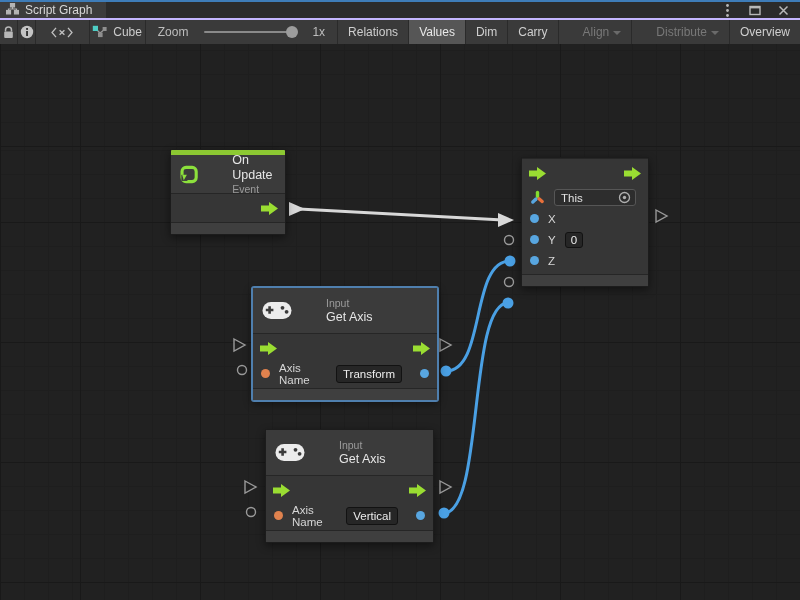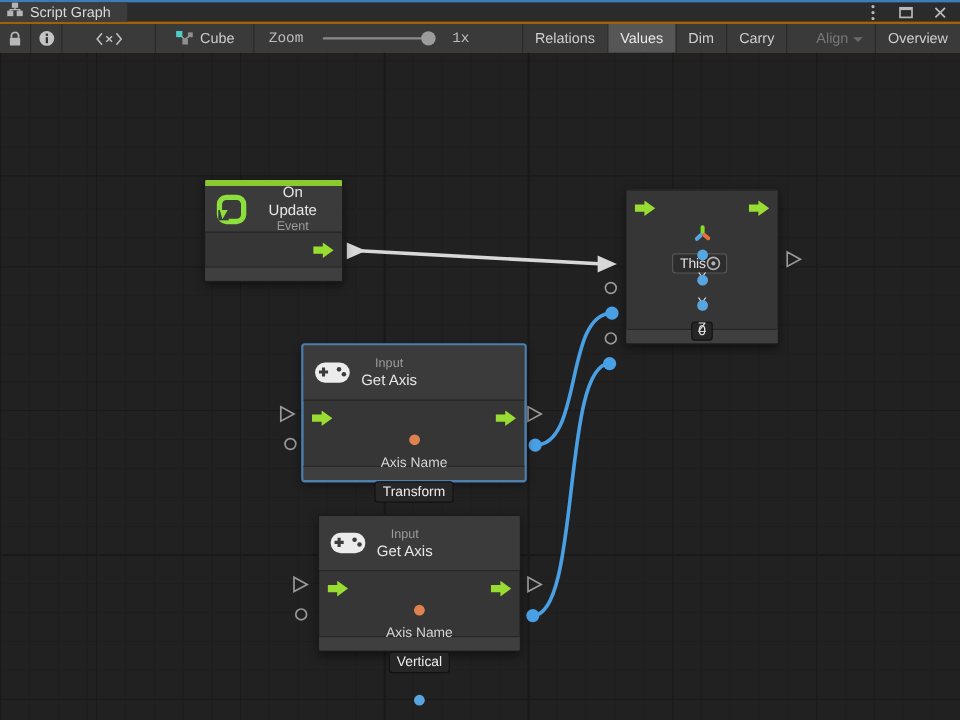"Script Graph" .window { background: #a16207 -> #c4b5fd; text-align: center -> none }
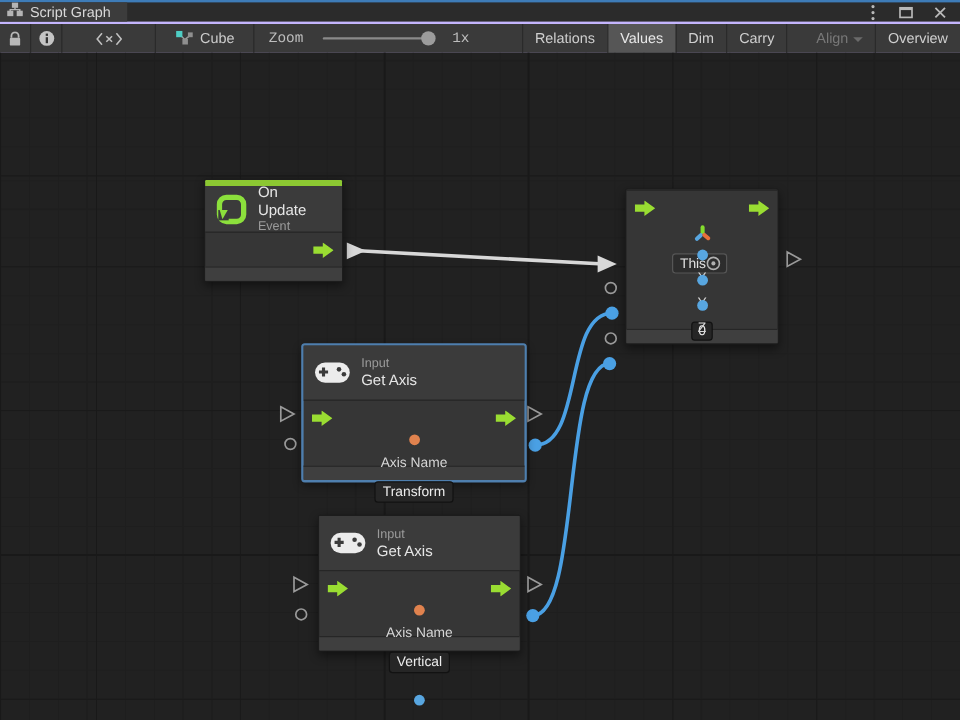"Zoom" .zoom-seg { font-family: Liberation Mono, monospace -> none }
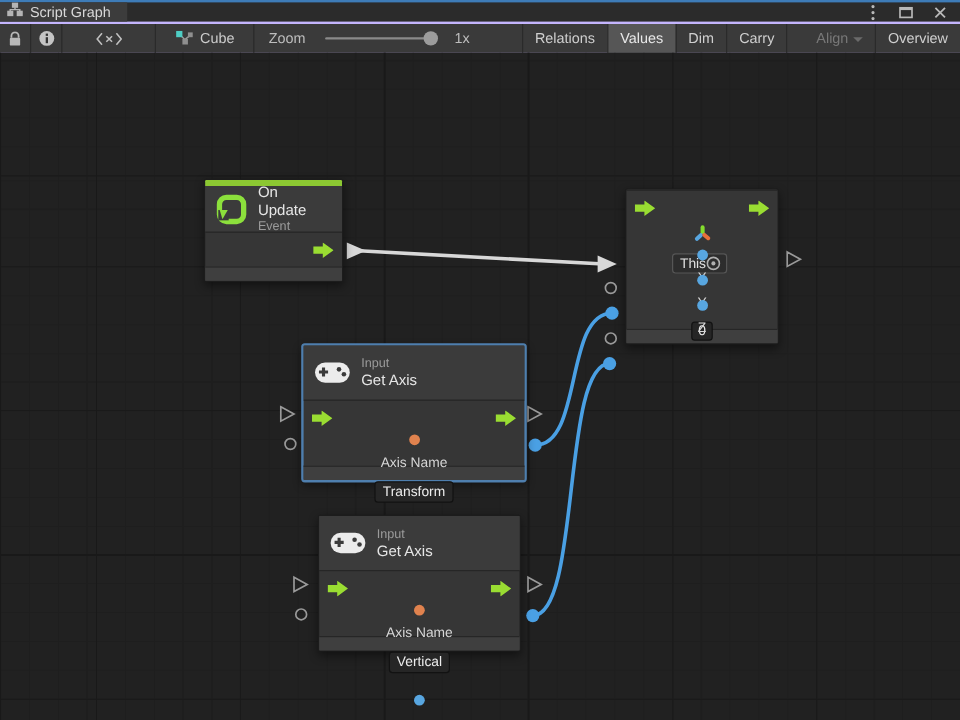"Distribute" div.tbtn { html: none -> <div> <span>Distribute</span> <span></span> </div> }
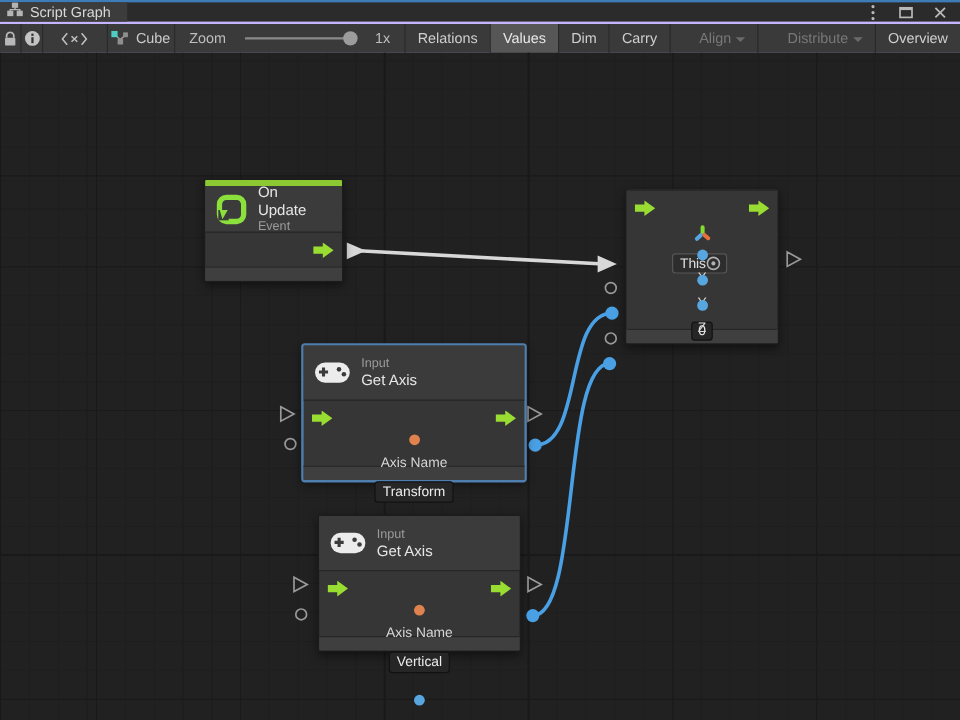"On Update" .node-header .txt { margin-left: none -> 25px }
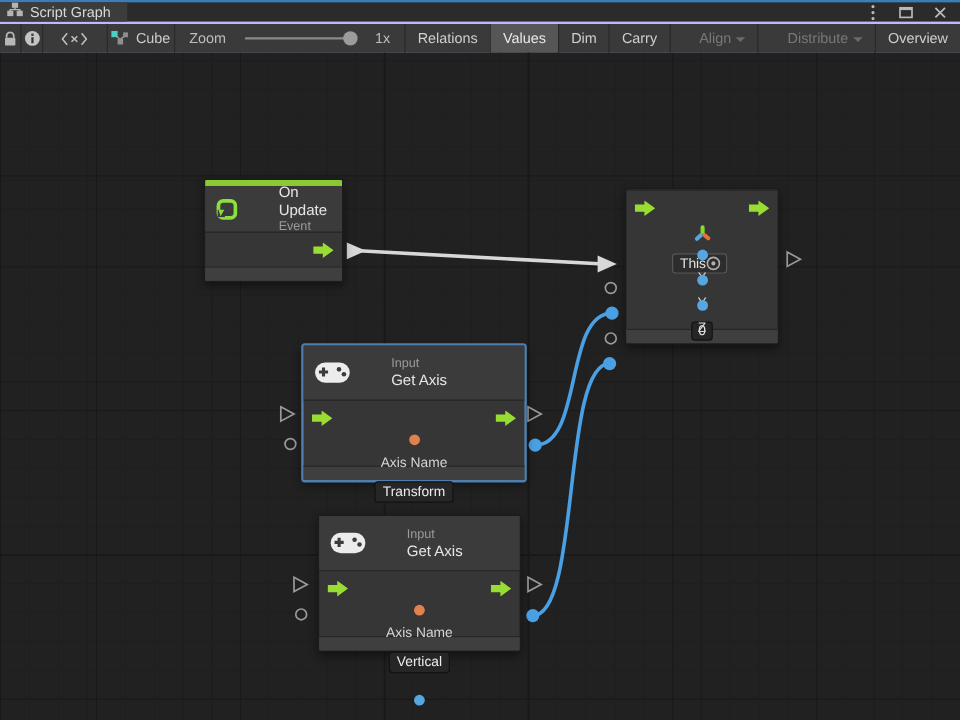"This" .val-row { flex-direction: column -> none }
